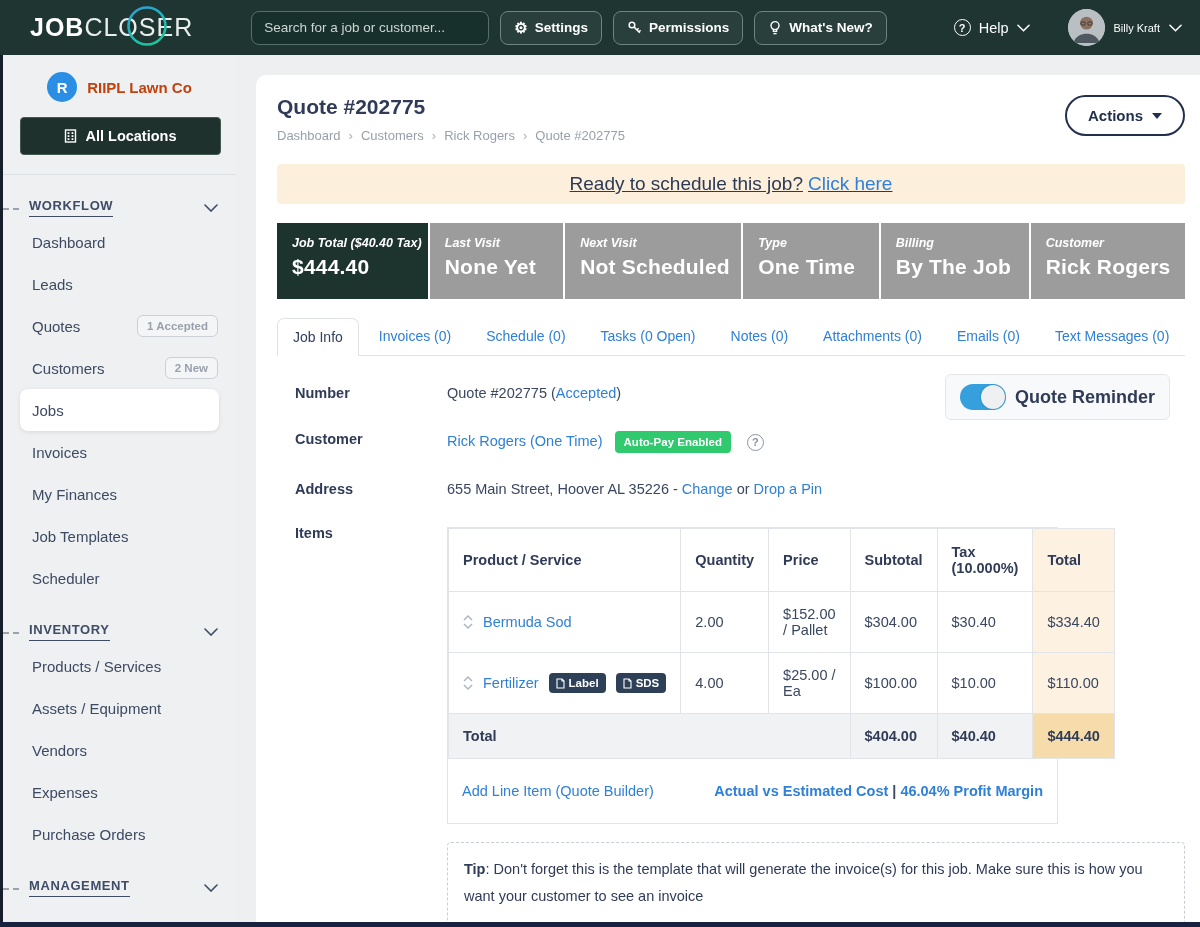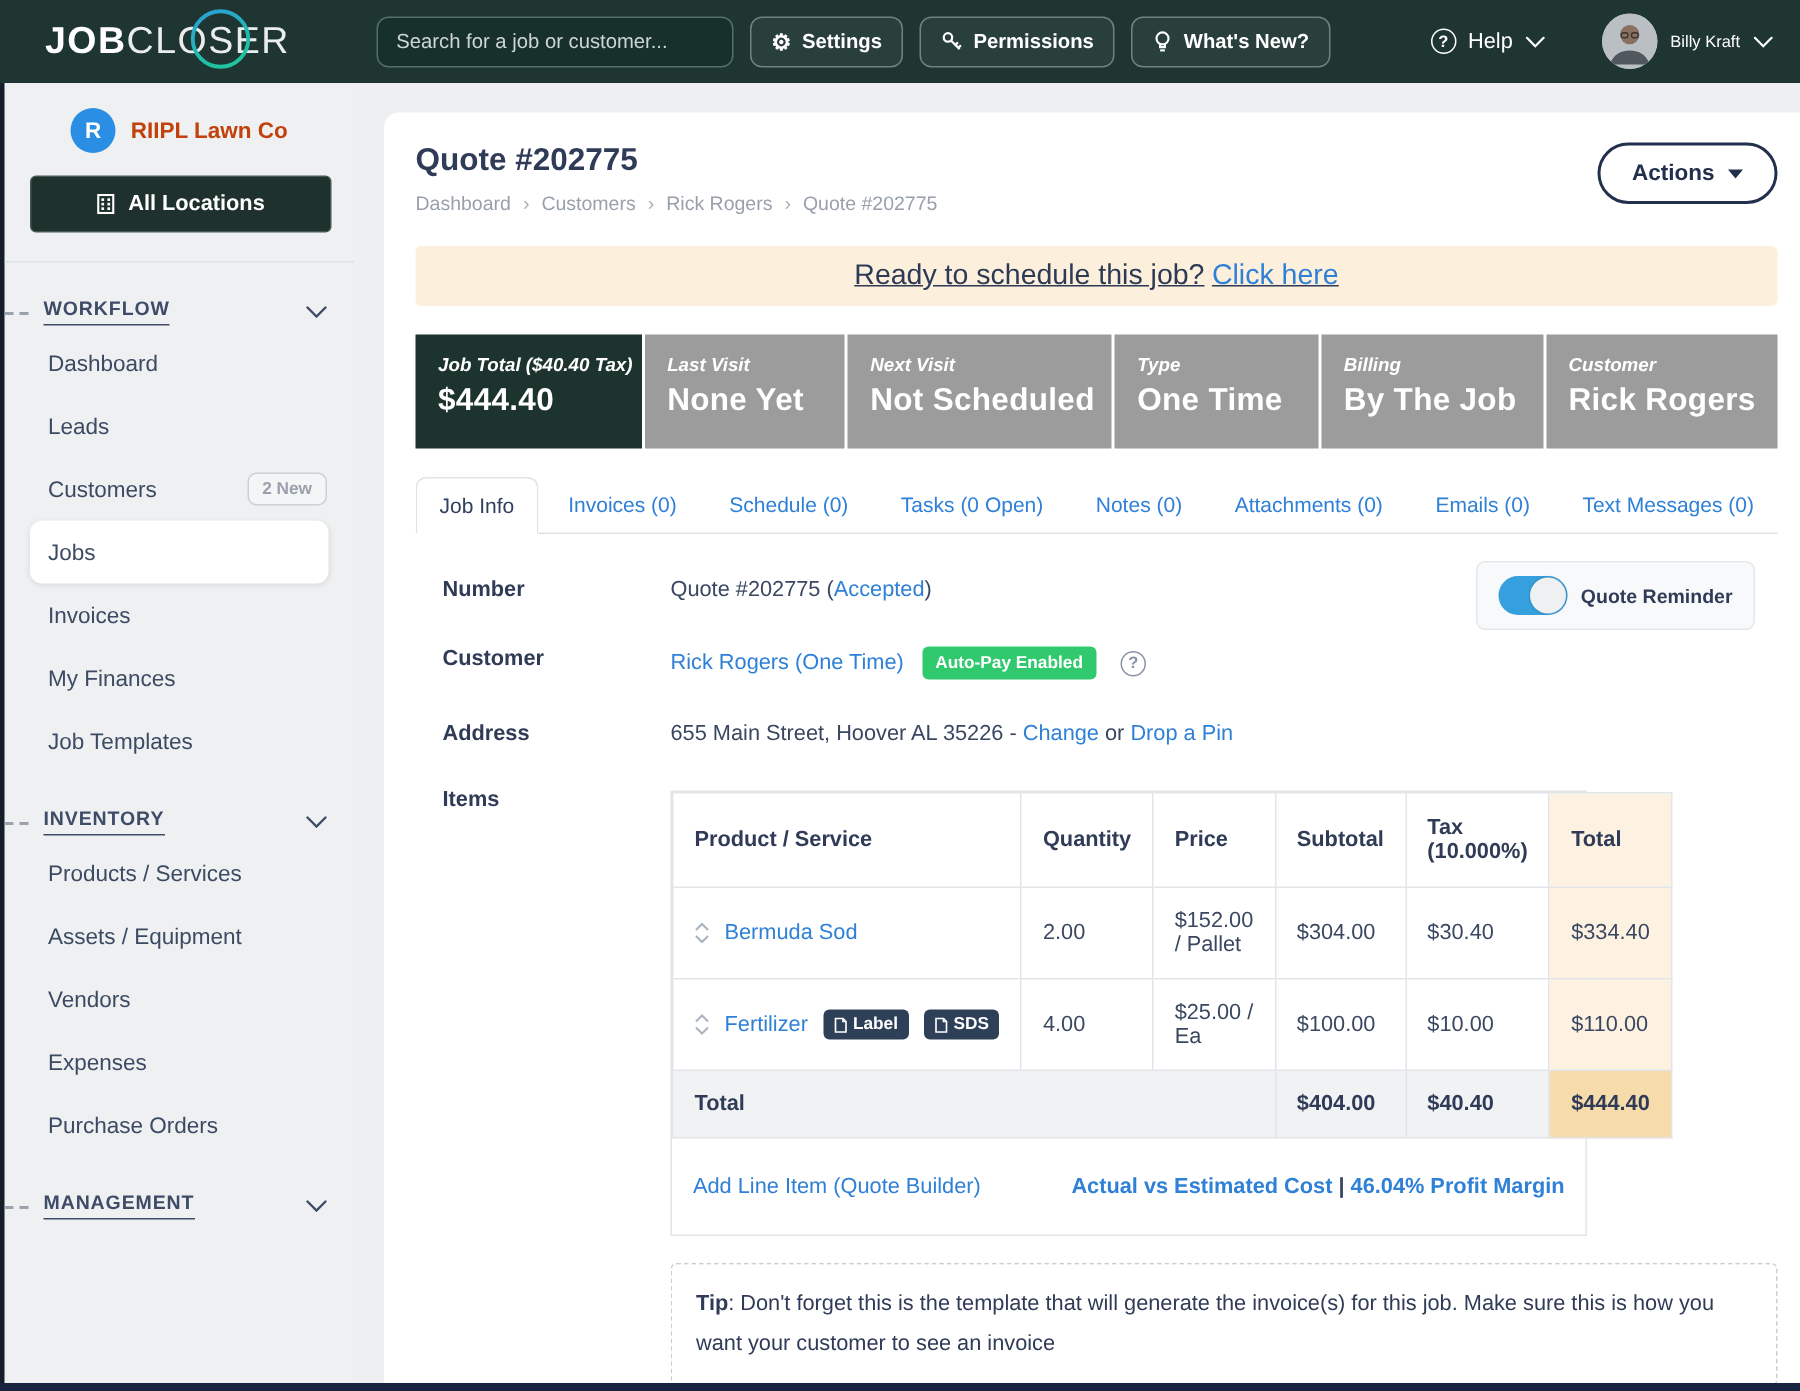"Quotes" div.side-item { html: none -> <div> <span>Quotes</span> <span>1 Accepted</span> </div> }
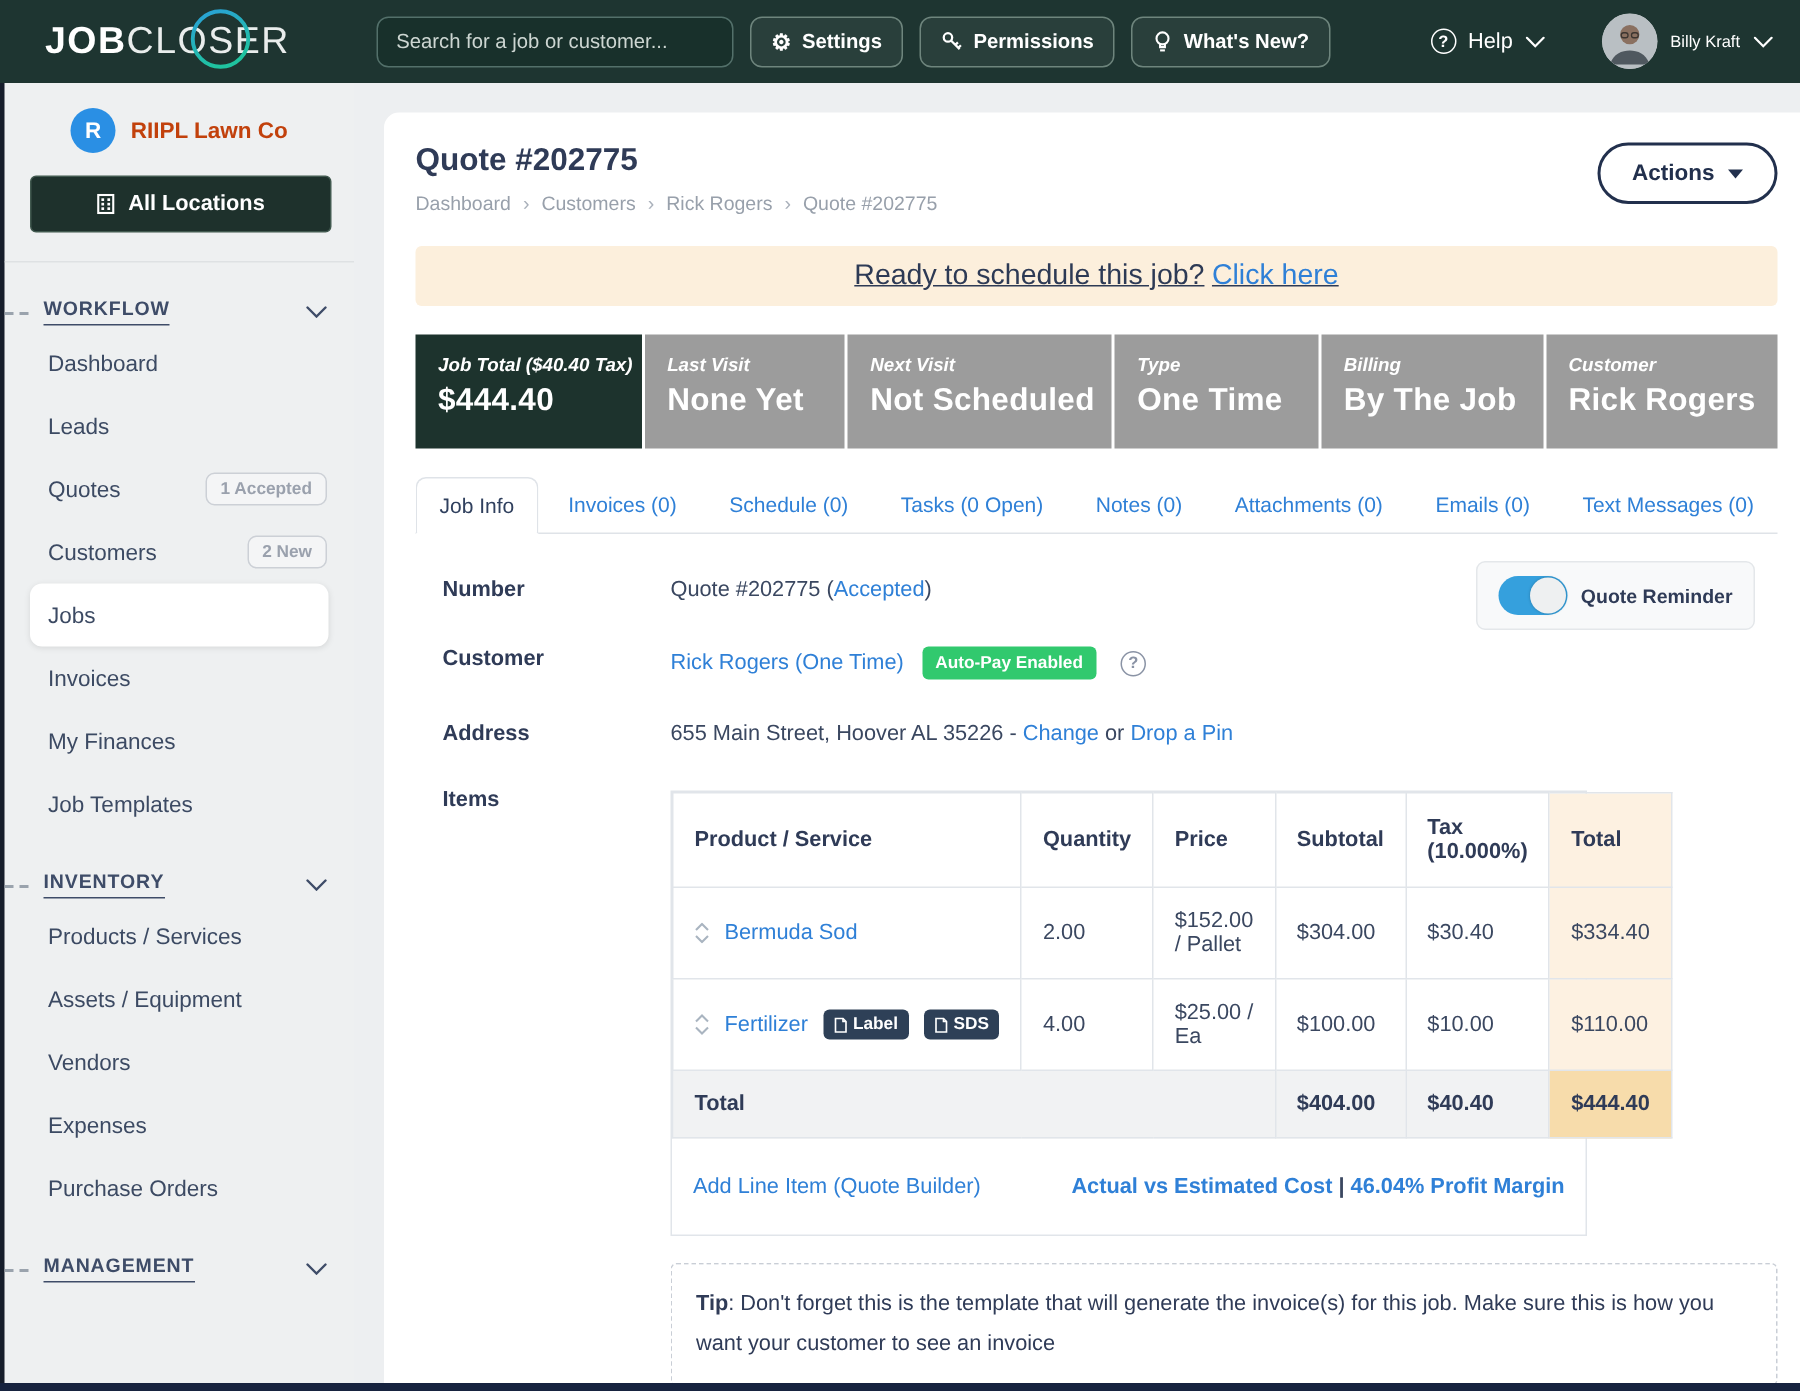"Quote Reminder" .reminder-label { font-size: 13px -> 18px }
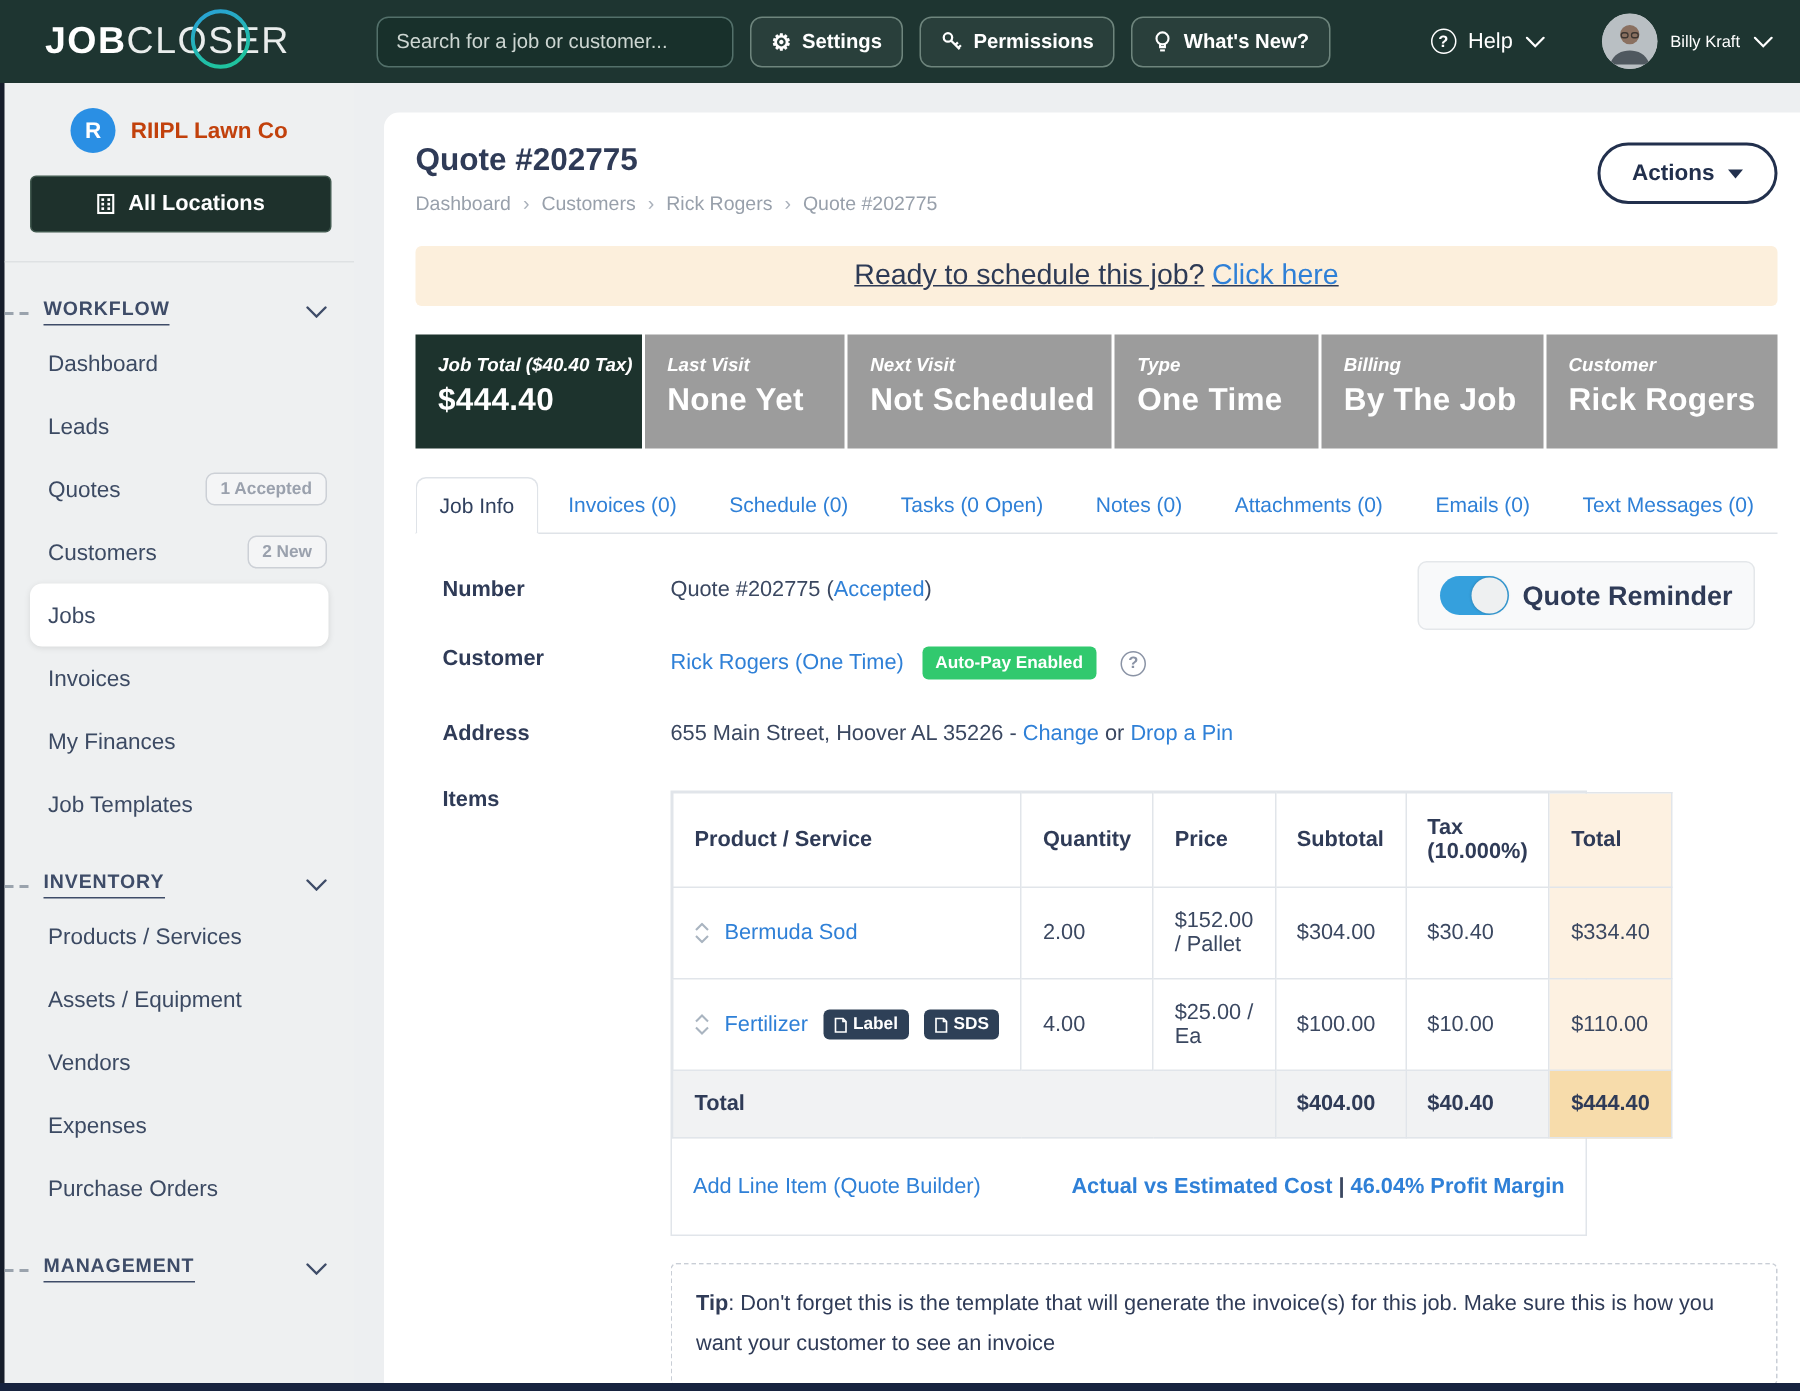"Scheduler" div.side-item { html: none -> <div> <span>Scheduler</span> </div> }
